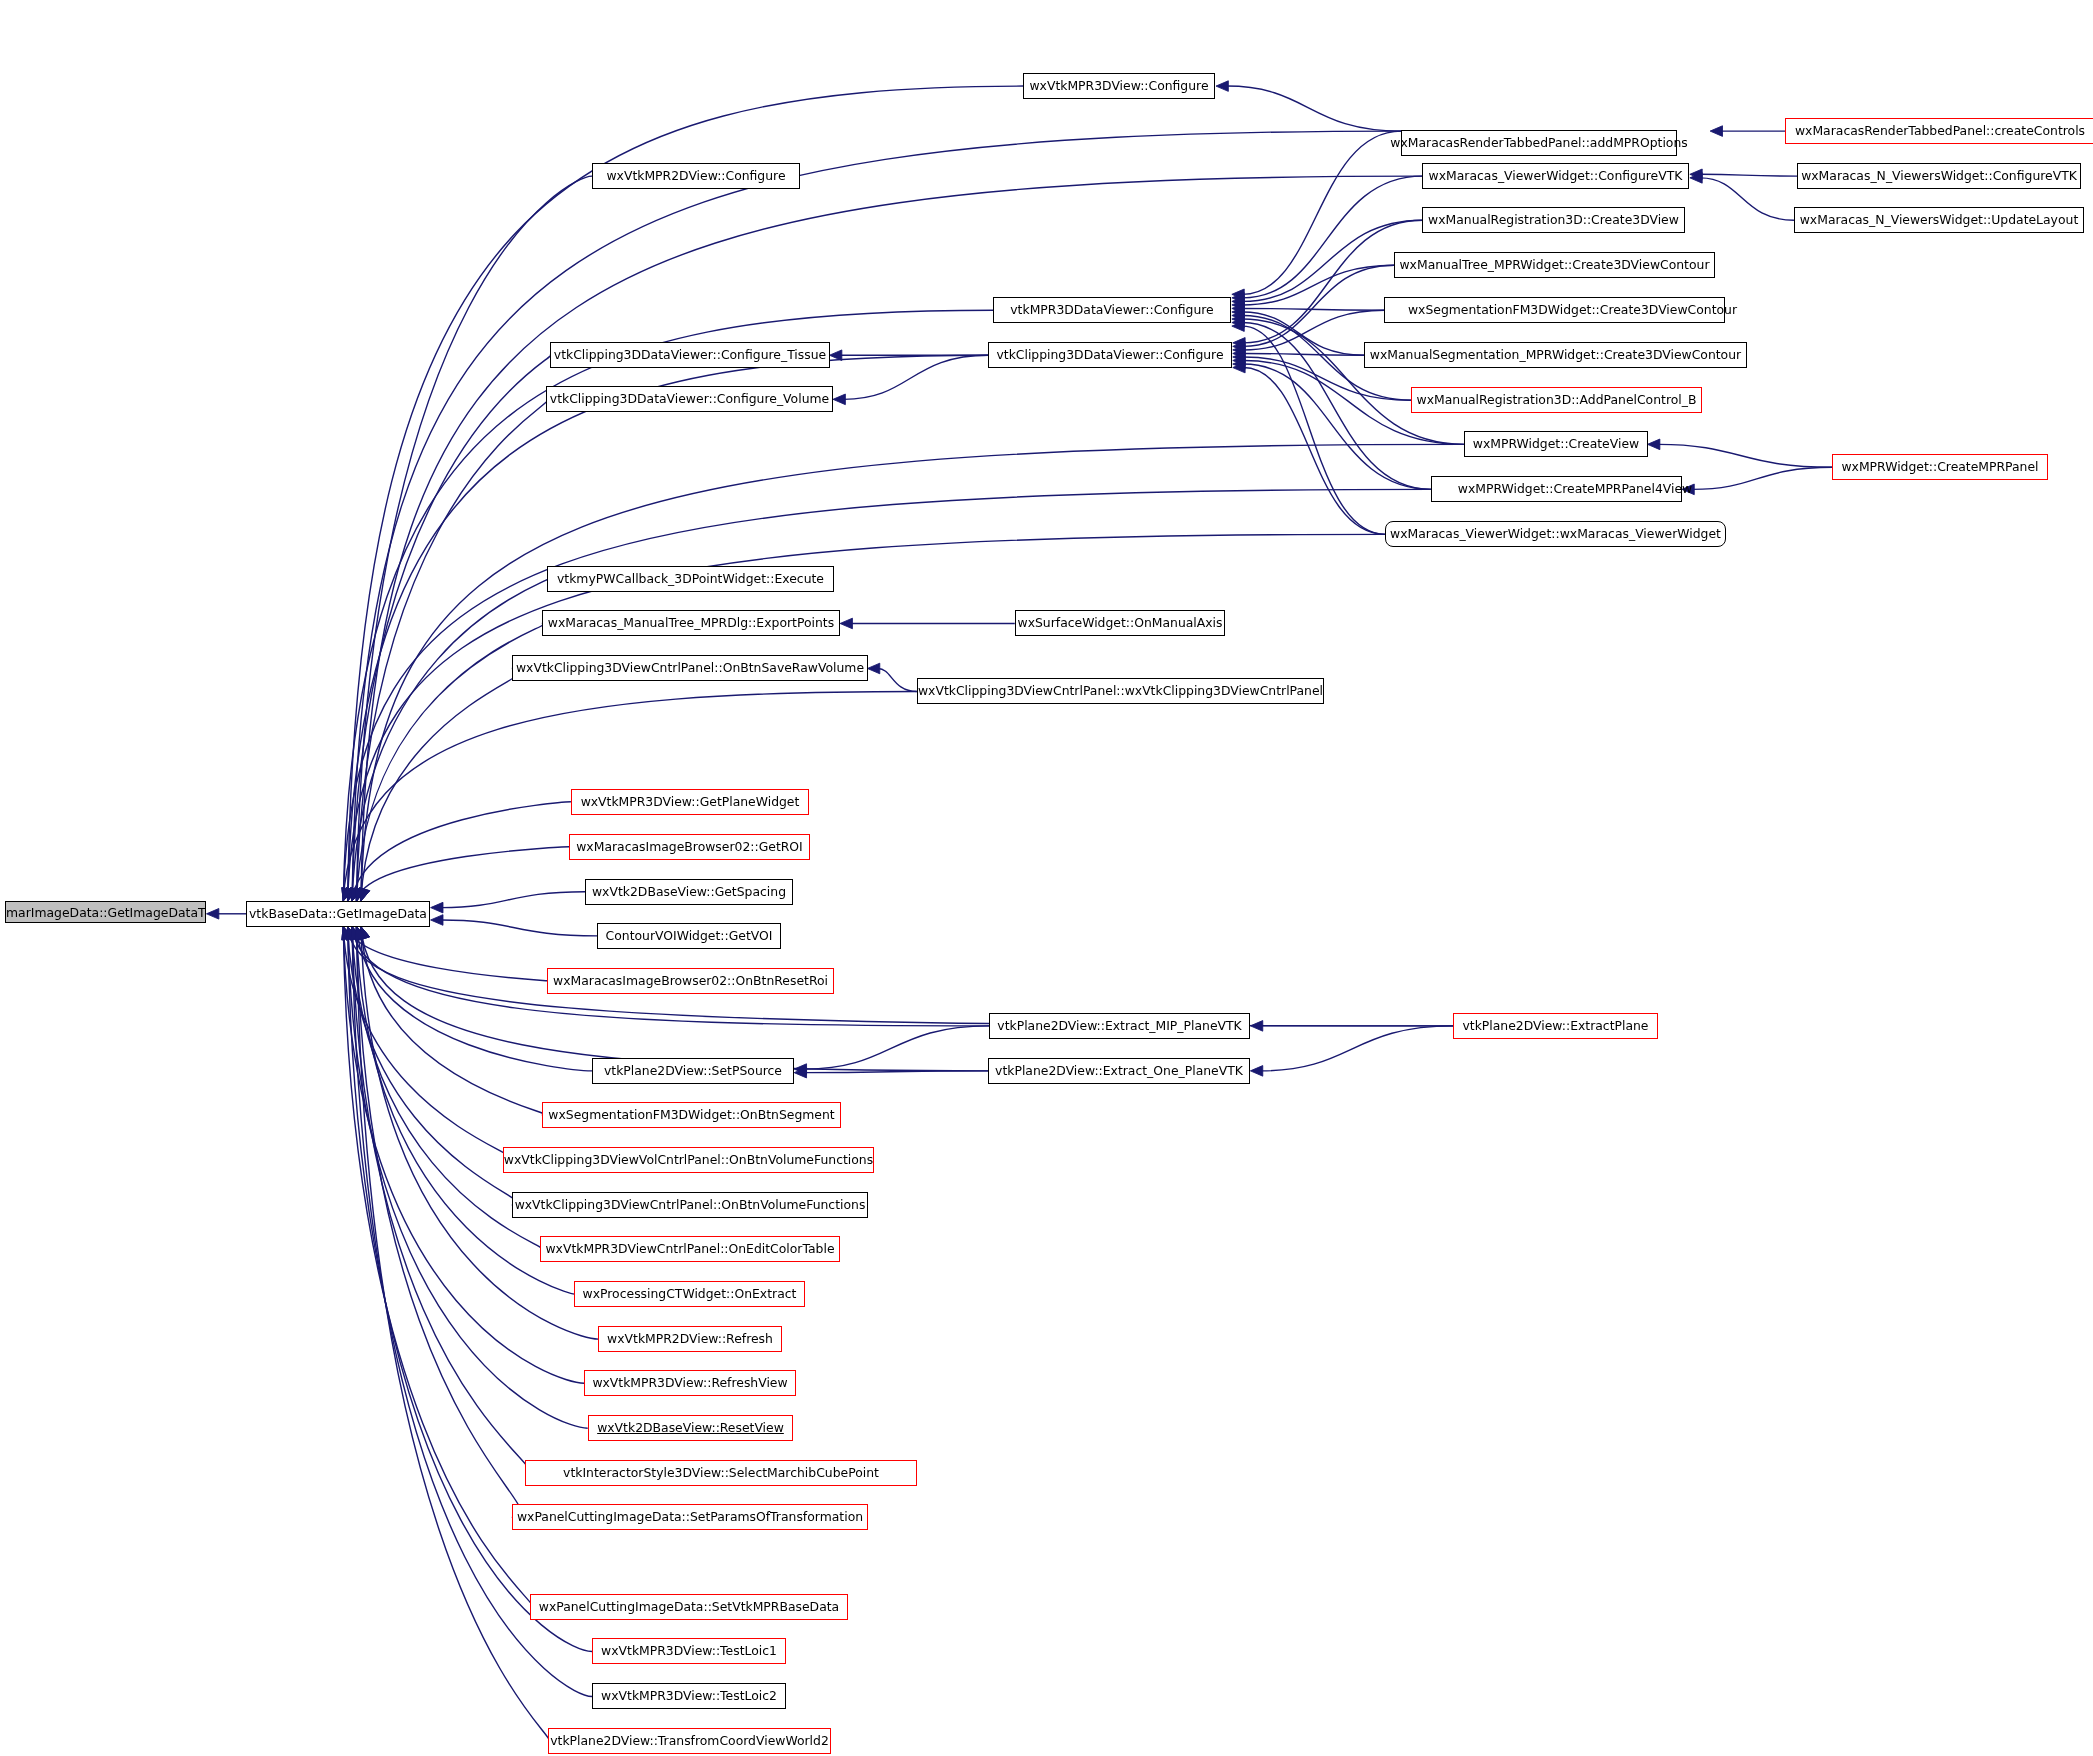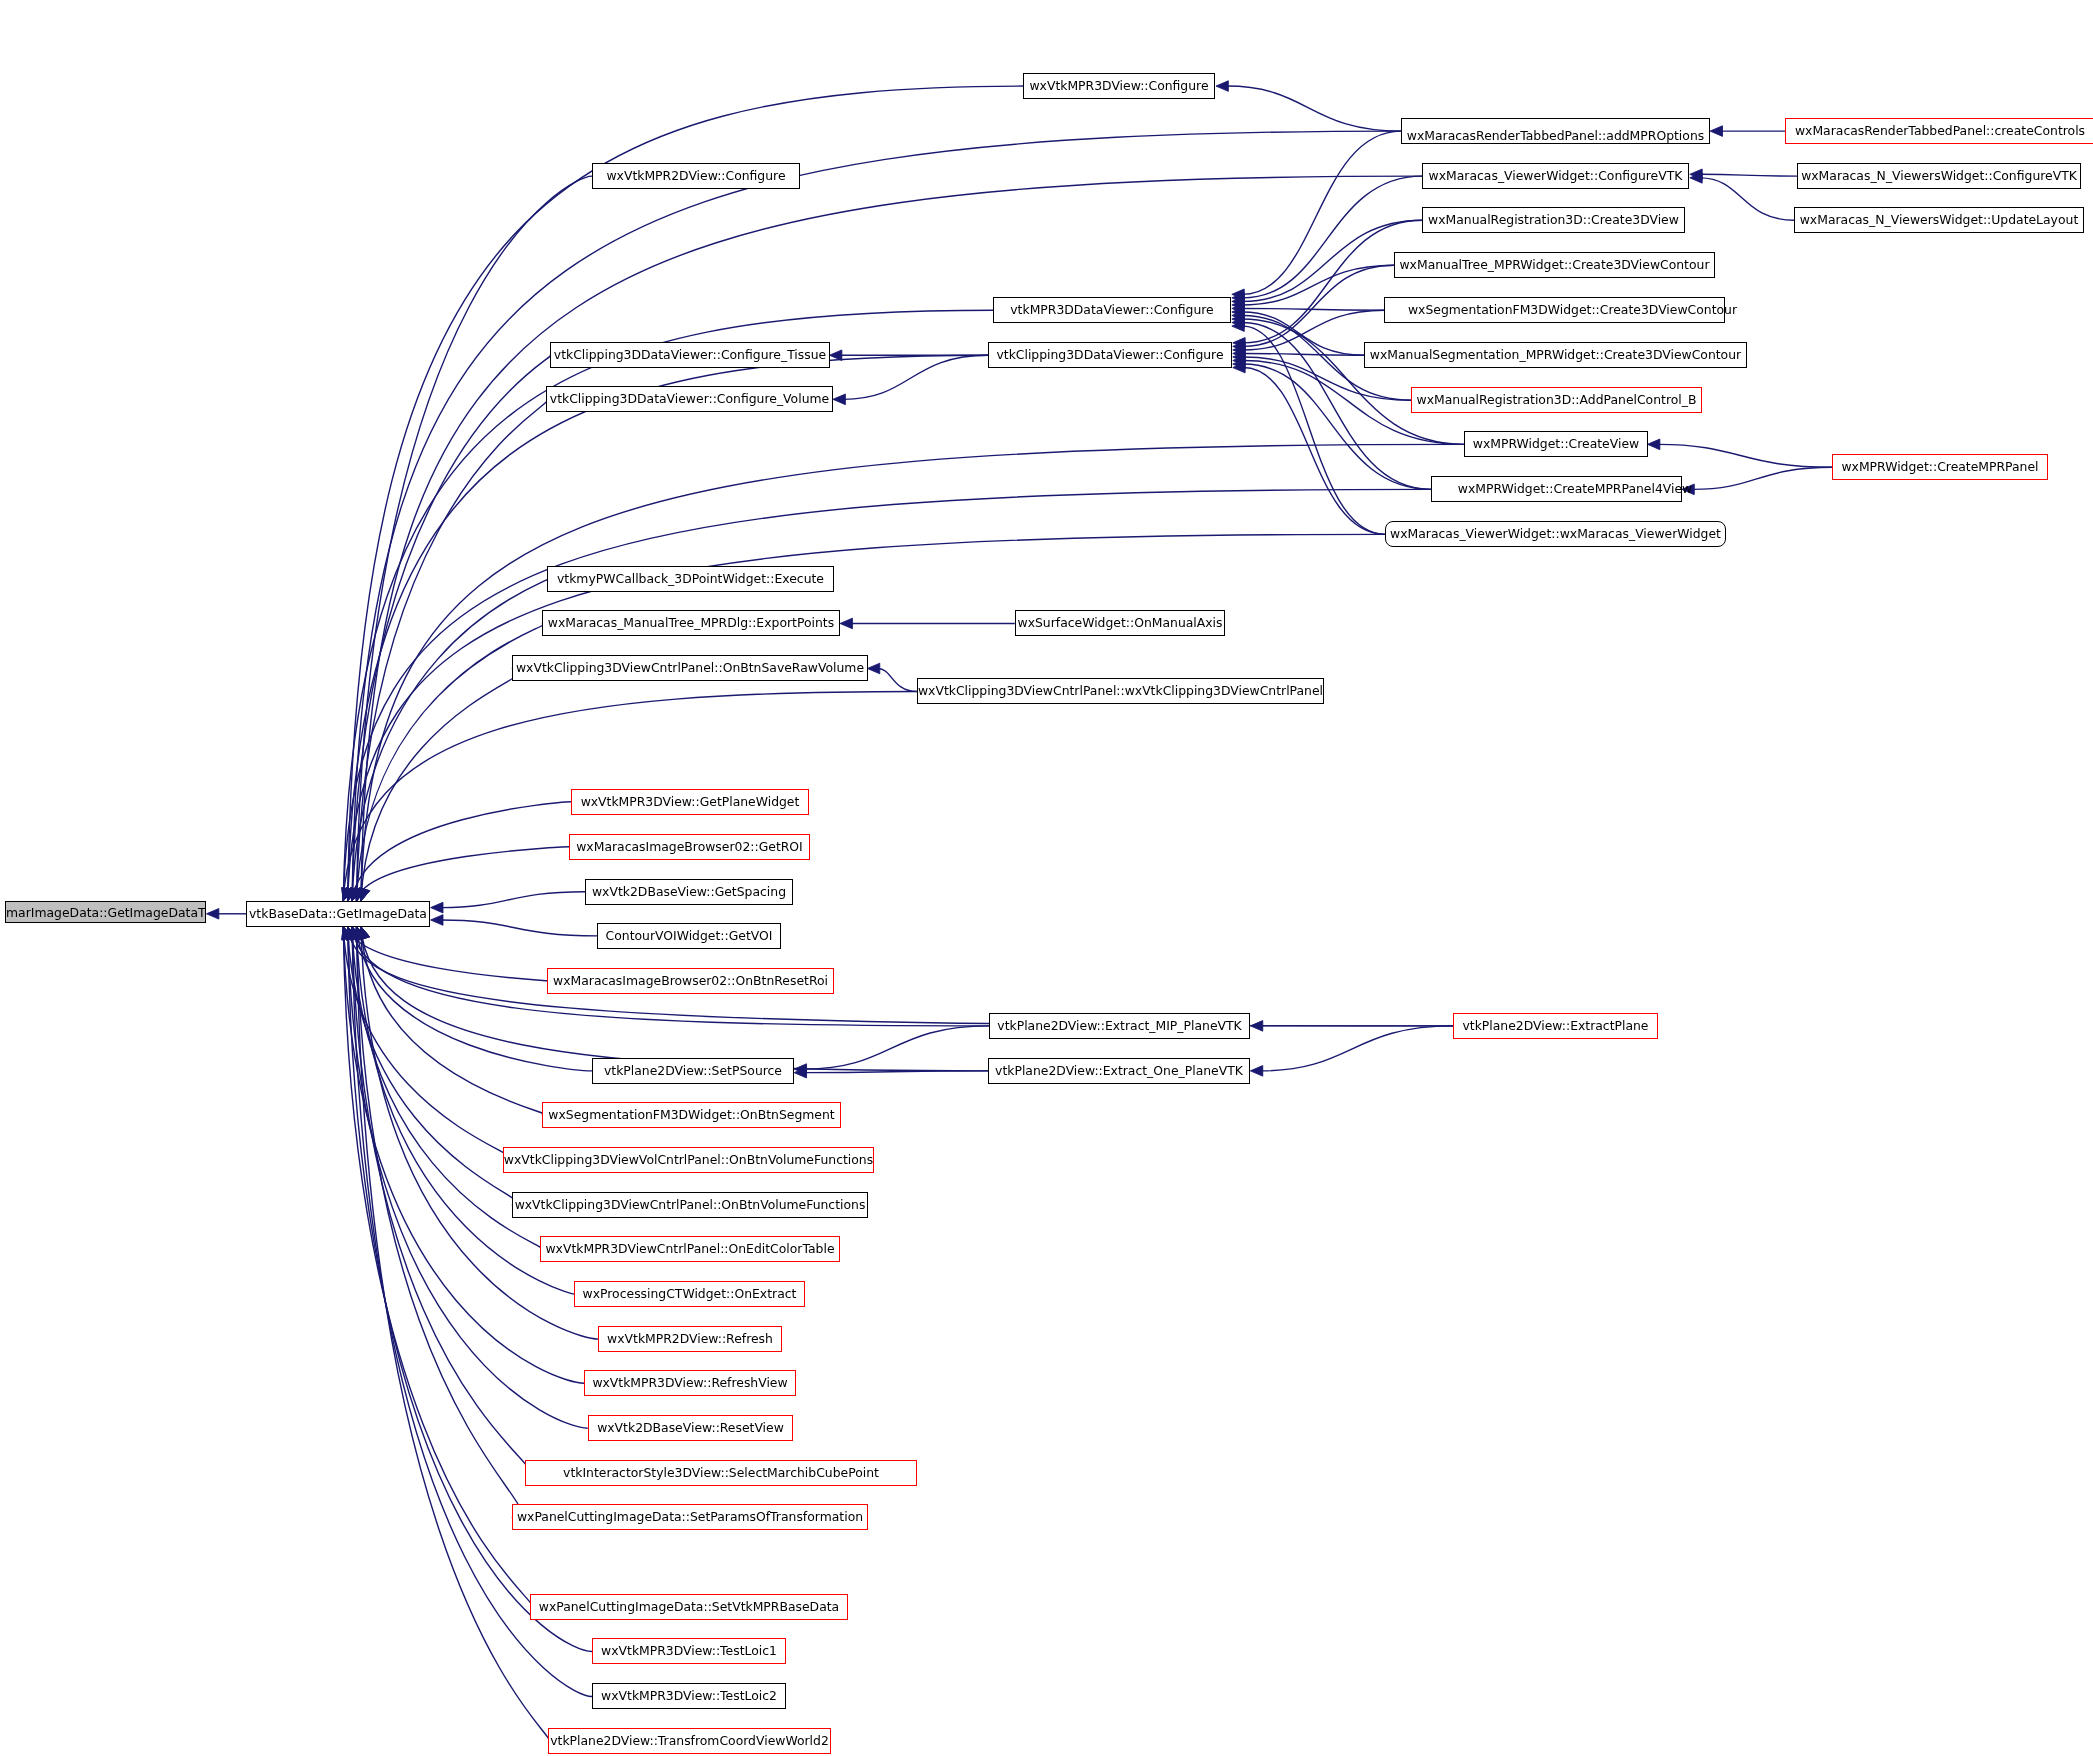"wxMaracasRenderTabbedPanel::addMPROption" div.node { align-items: flex-end -> none; top: 118px -> 130px; width: 309px -> 276px }
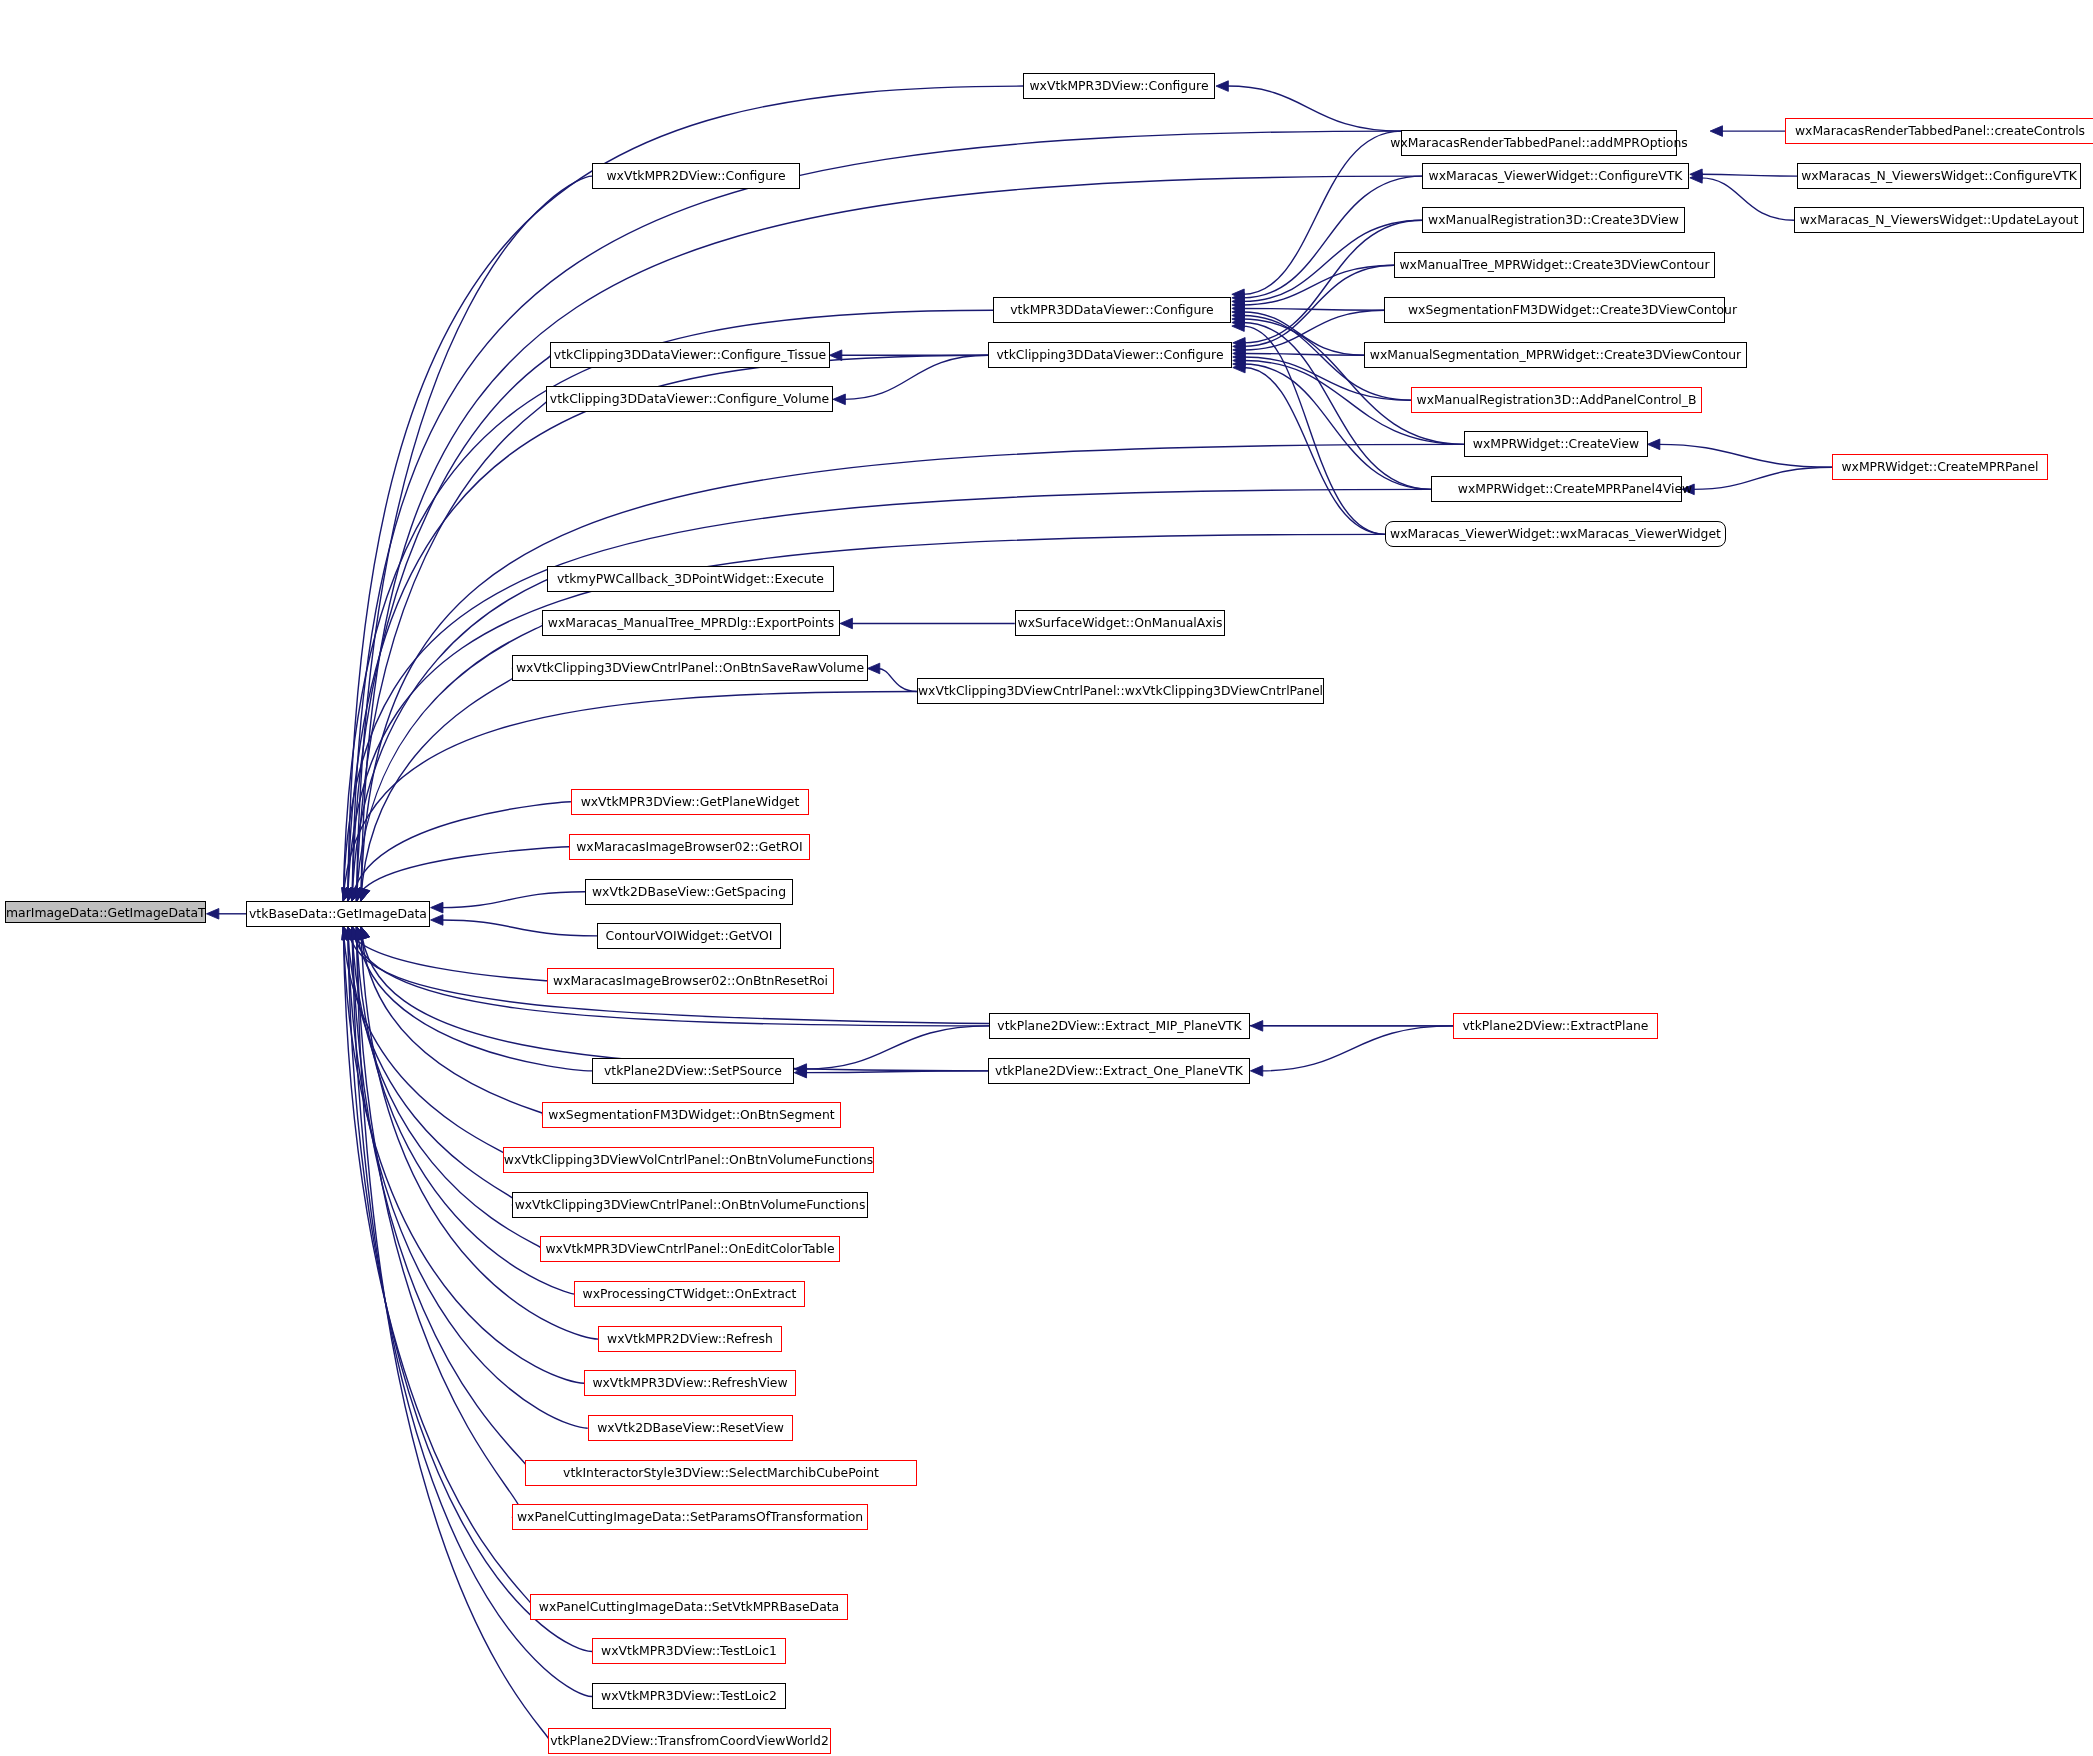"wxVtk2DBaseView::ResetView" div.node { text-decoration: none -> underline }
